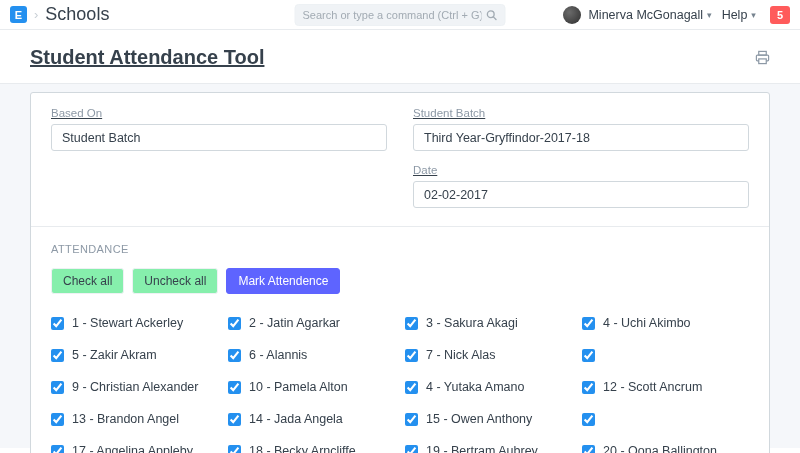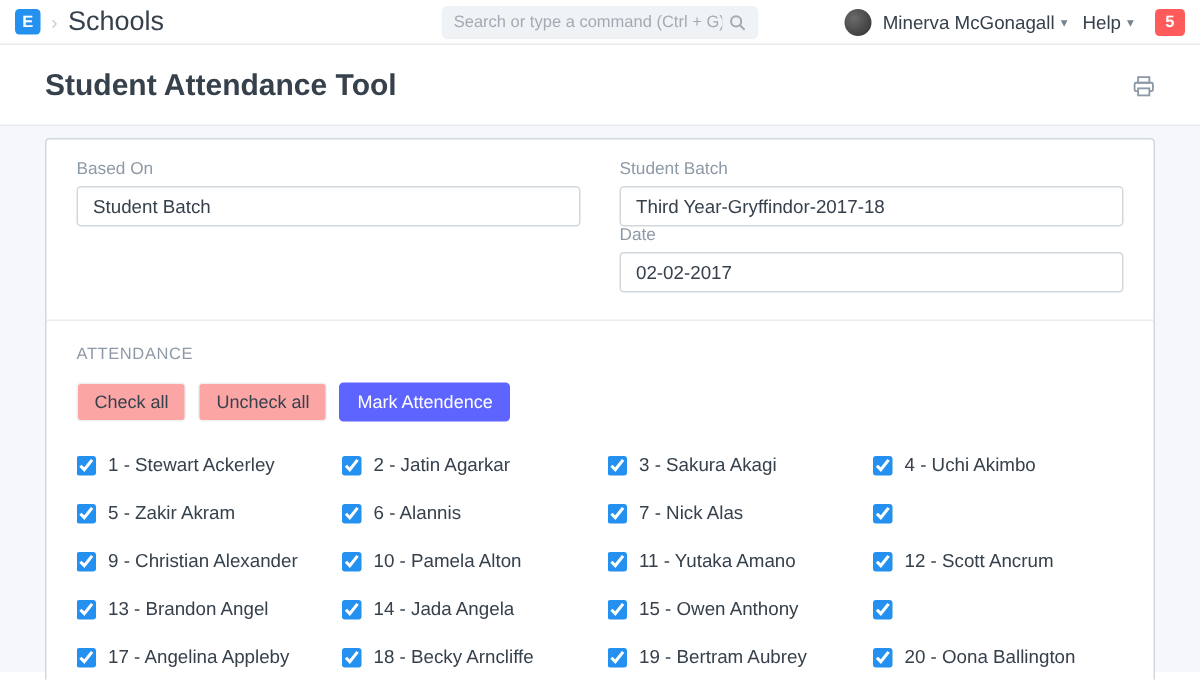"Student Attendance Tool" .page-head { text-decoration: none -> underline }
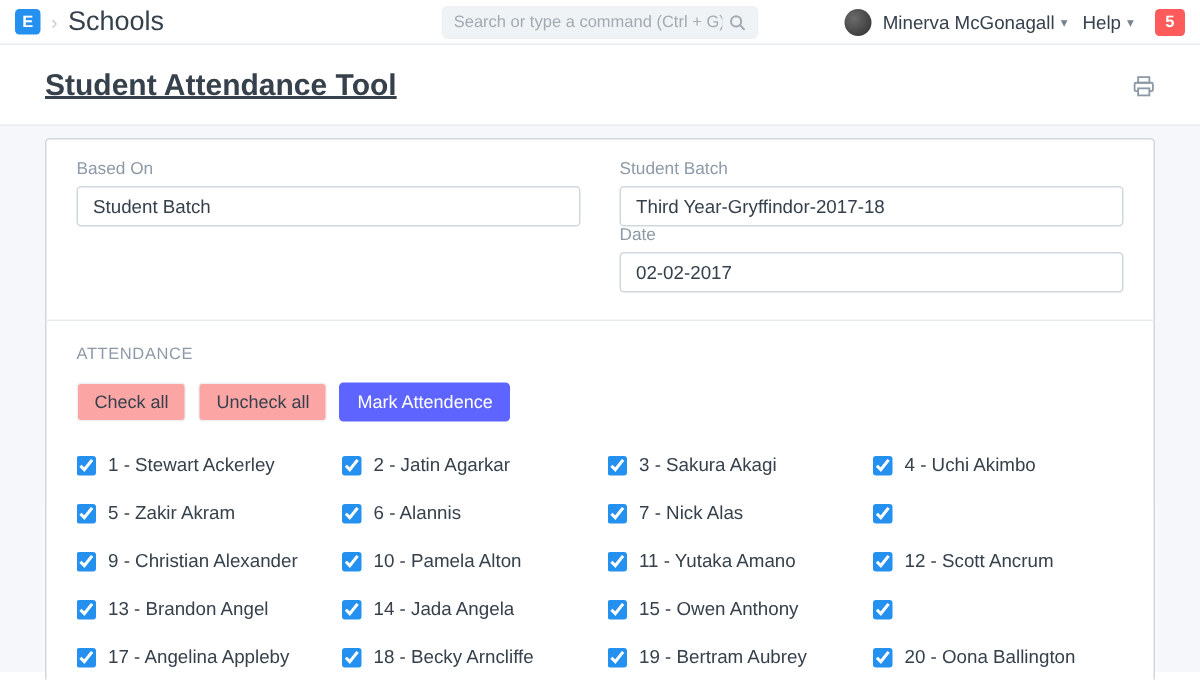"Based On" .col { text-decoration: none -> underline }
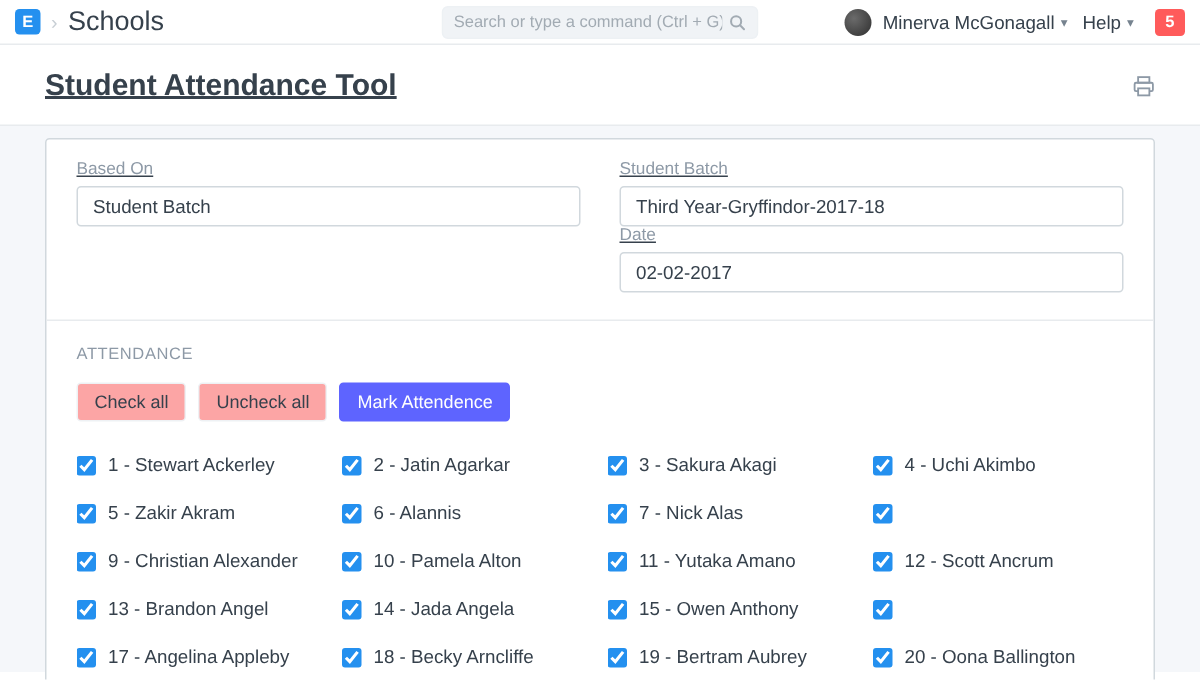"Date" .mt { margin-top: none -> 13px }
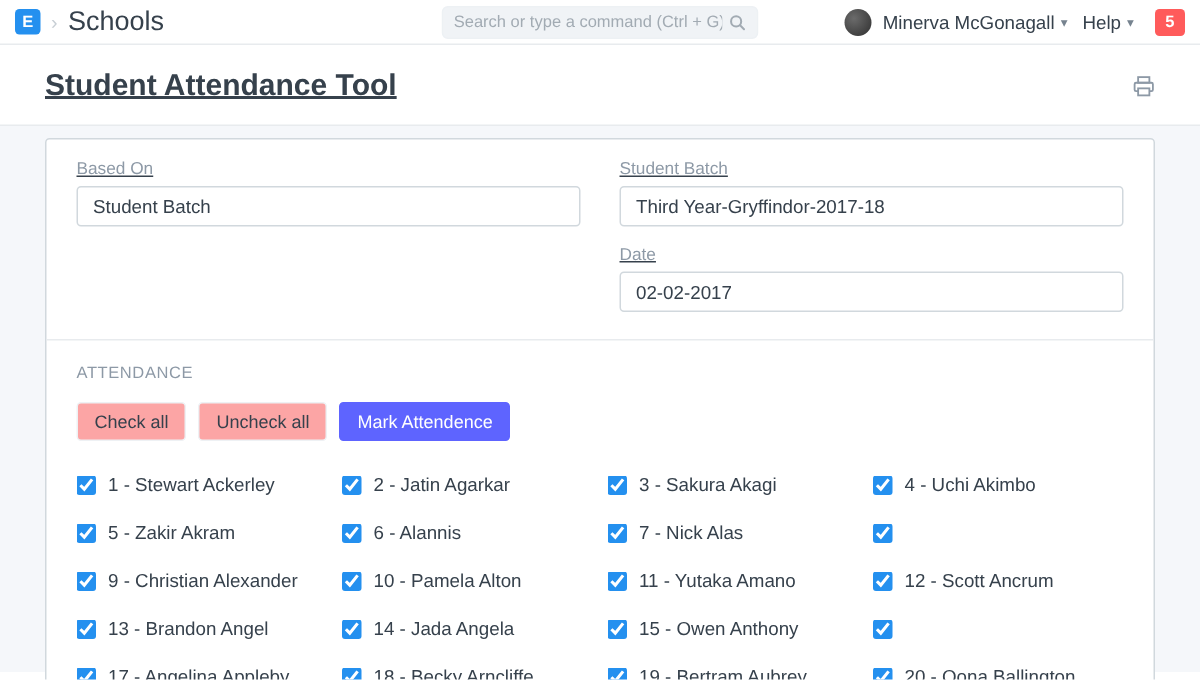"Check all" .btn-default { background: #fca5a5 -> #86efac }
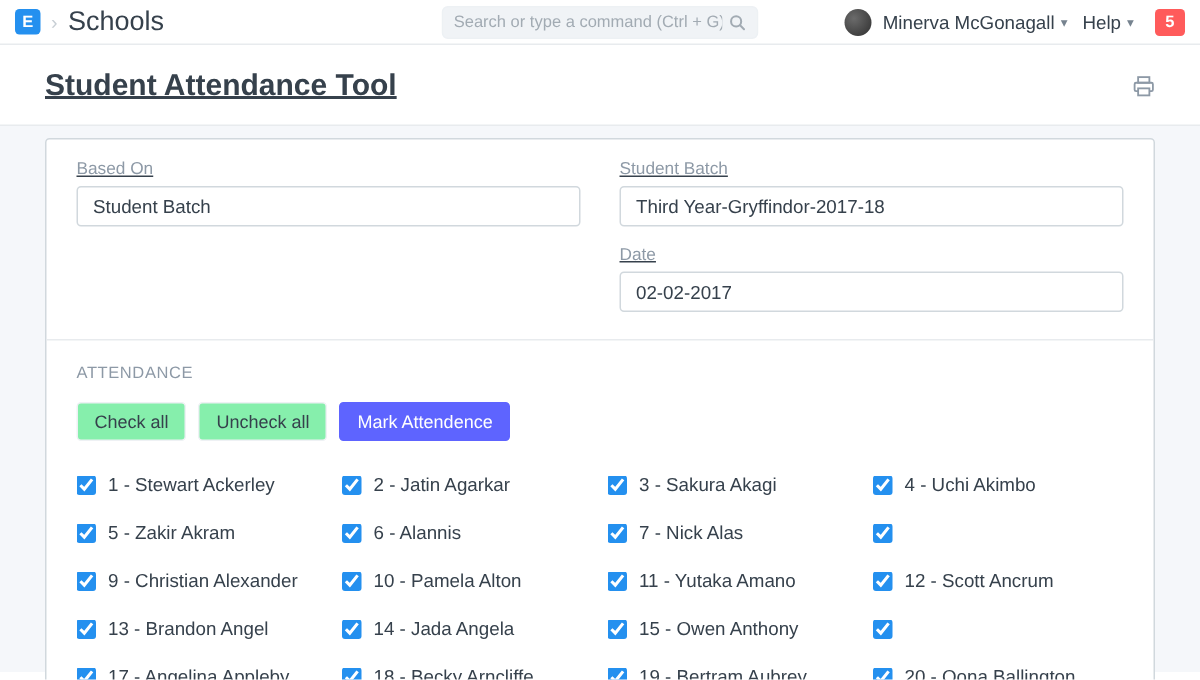"11 - Yutaka Amano" span { text: 11 -> 4 }
